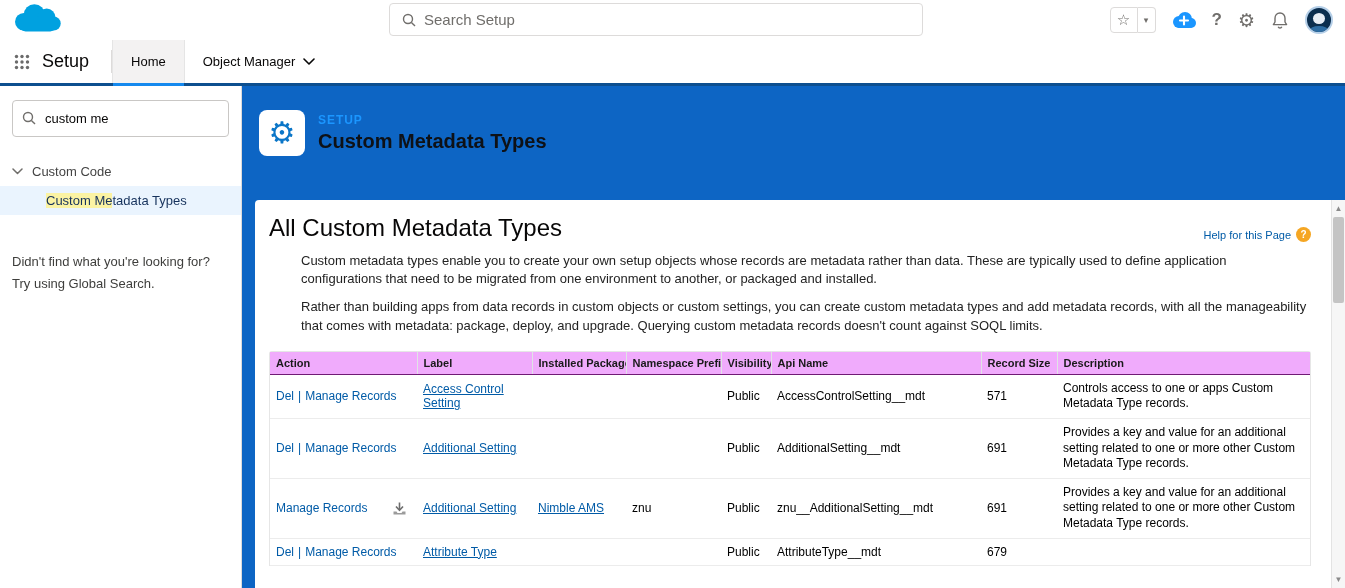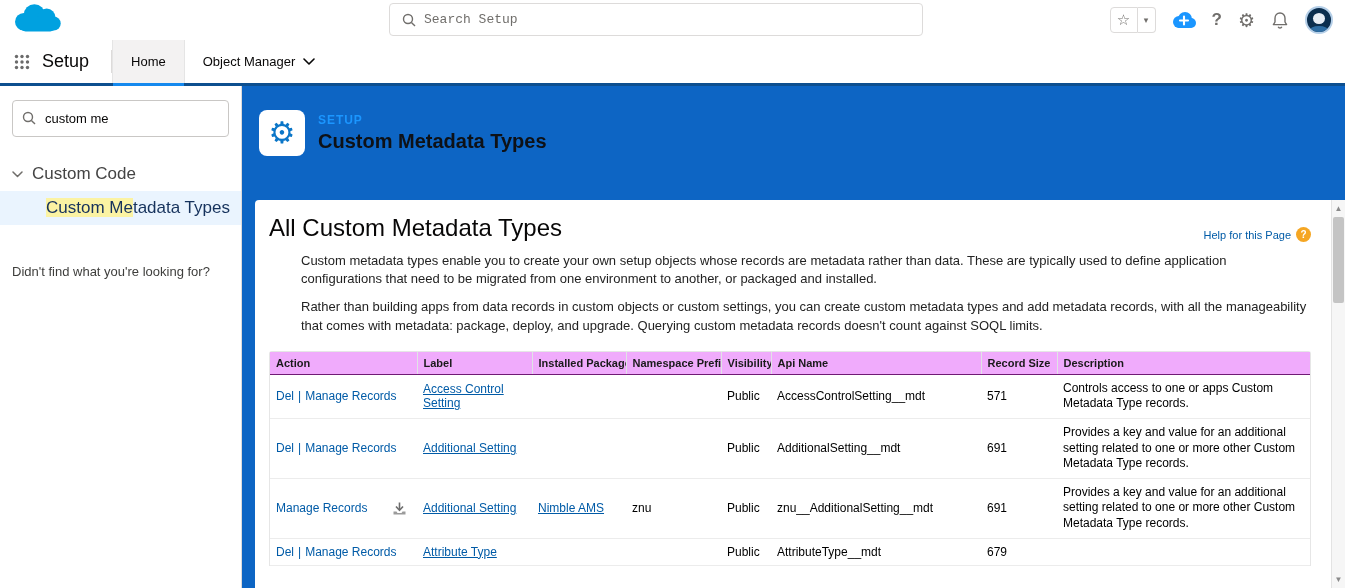"Search Setup" .setup-search input { font-family: Liberation Mono, monospace -> Liberation Sans, sans-serif; font-size: 13px -> 15px }
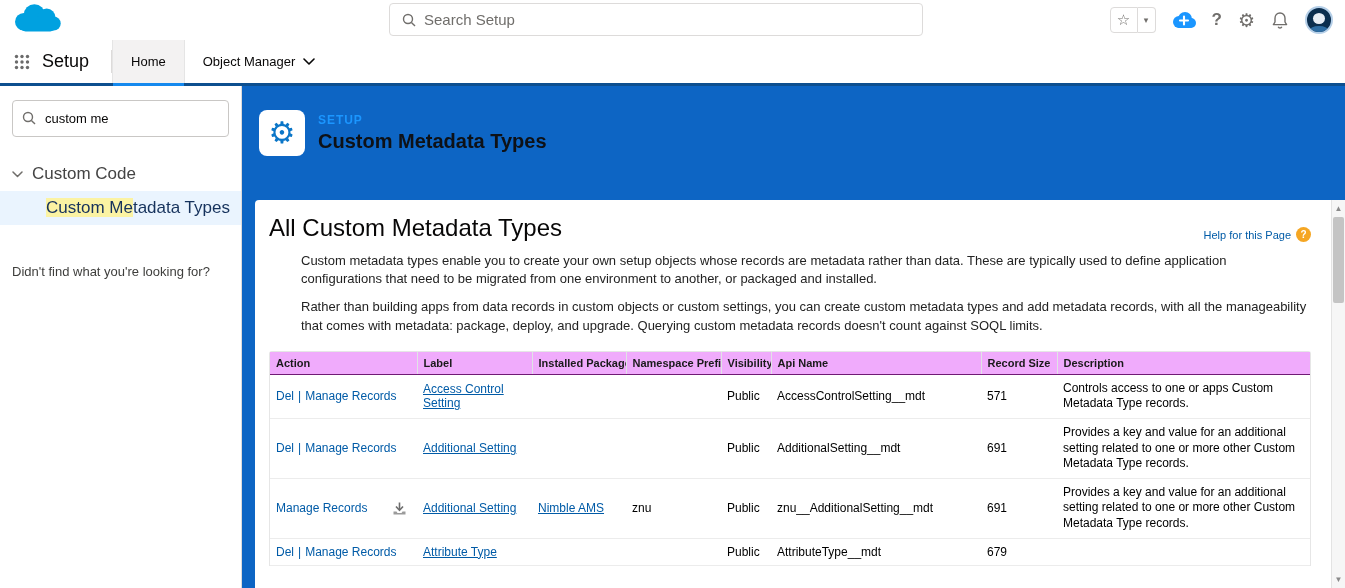"Custom Code" .tree { font-size: 17px -> 13px }
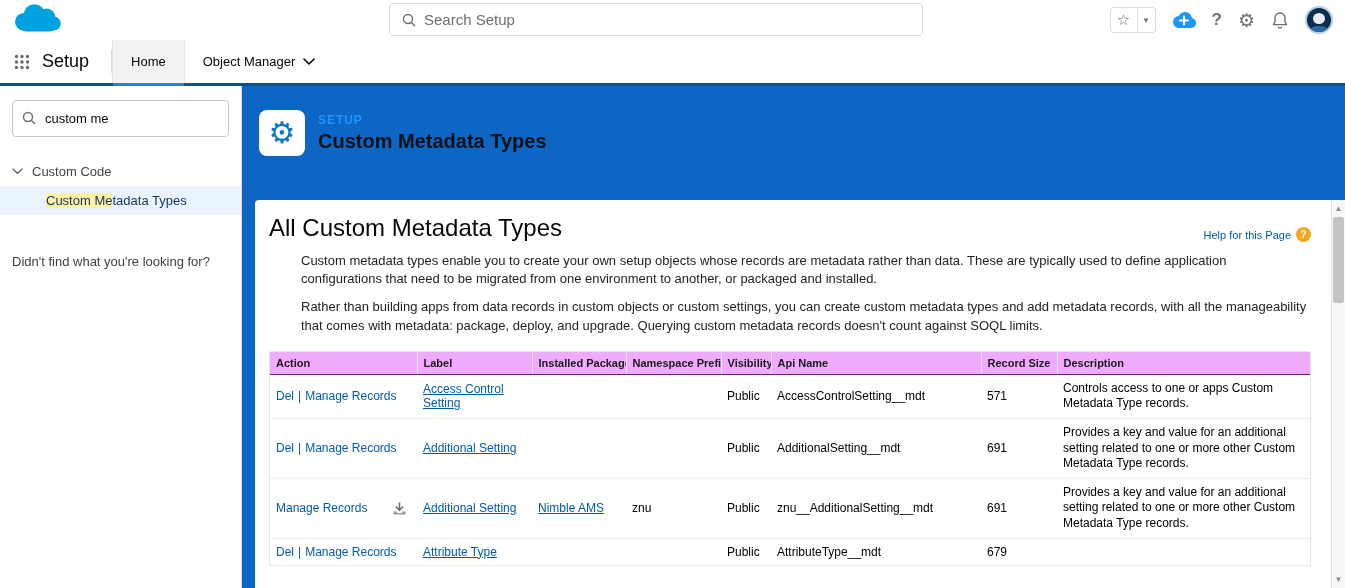"Try using Global Search." div { html: none -> <div>Try using Global Search.</div> }
